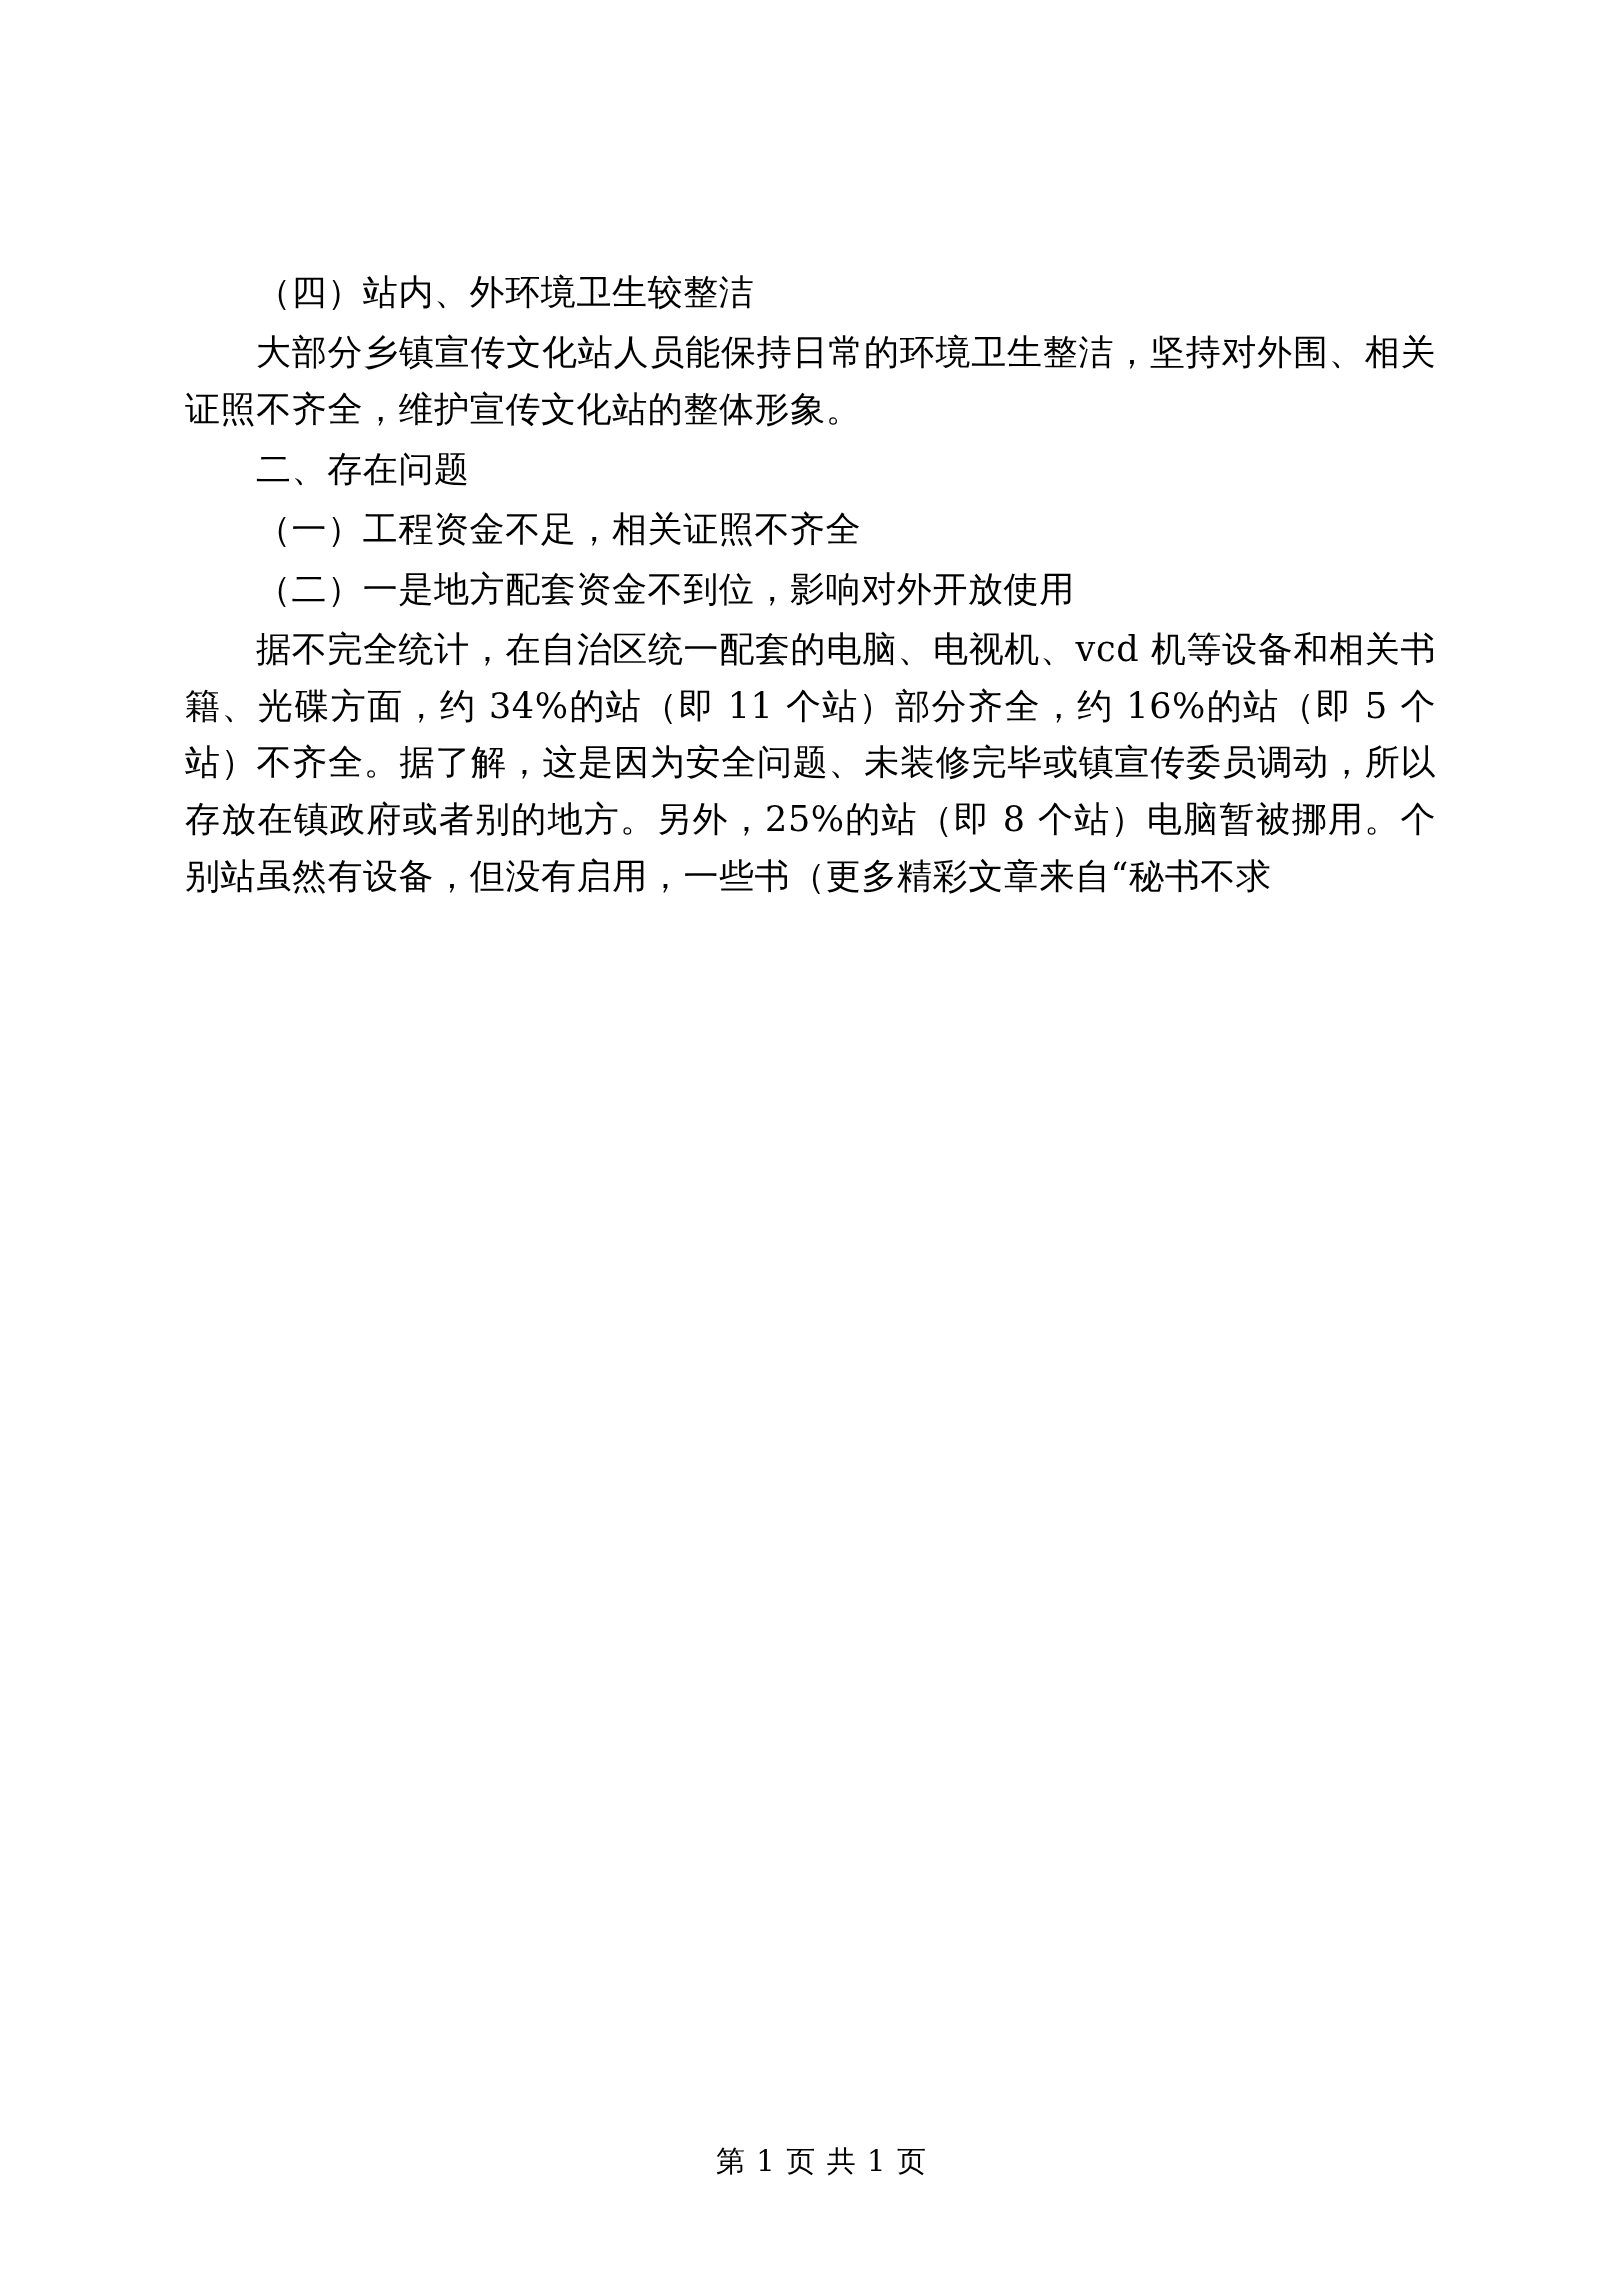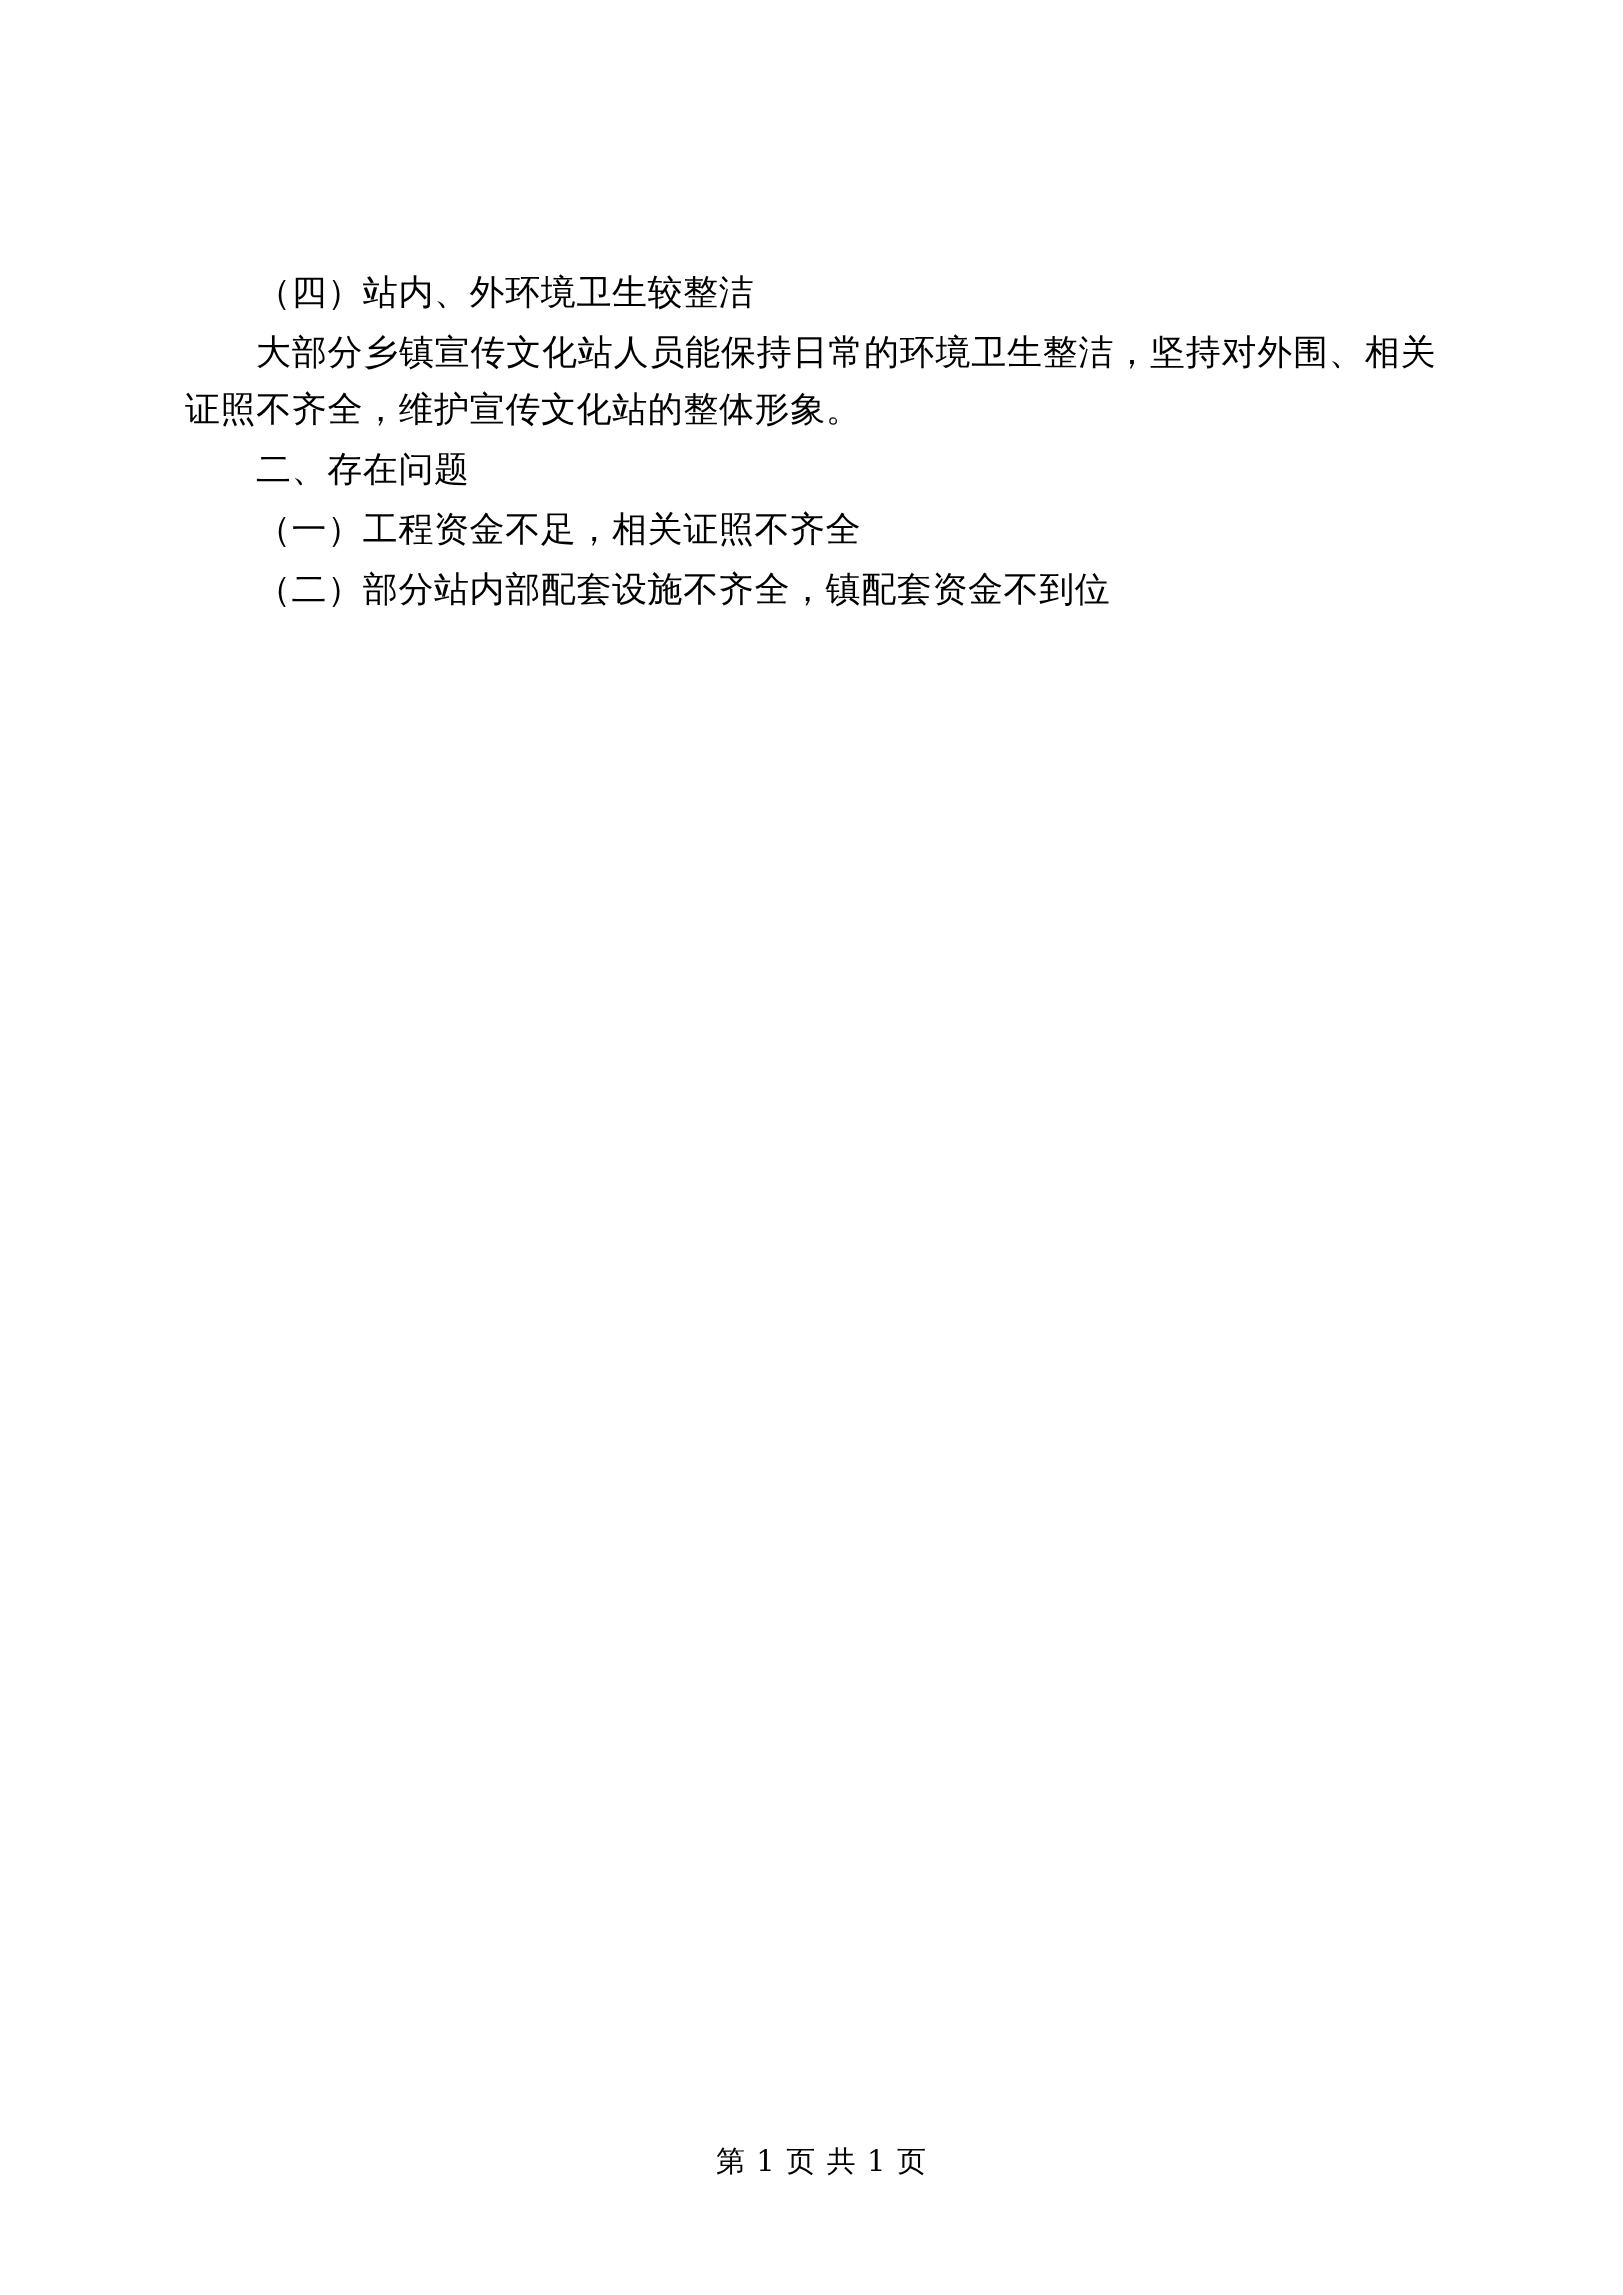"（二）部分站内部配套设施不齐全，镇配套资金不到位" p.para { text: 部分站内部配套设施不齐全，镇配套资金不到位 -> 一是地方配套资金不到位，影响对外开放使用 }
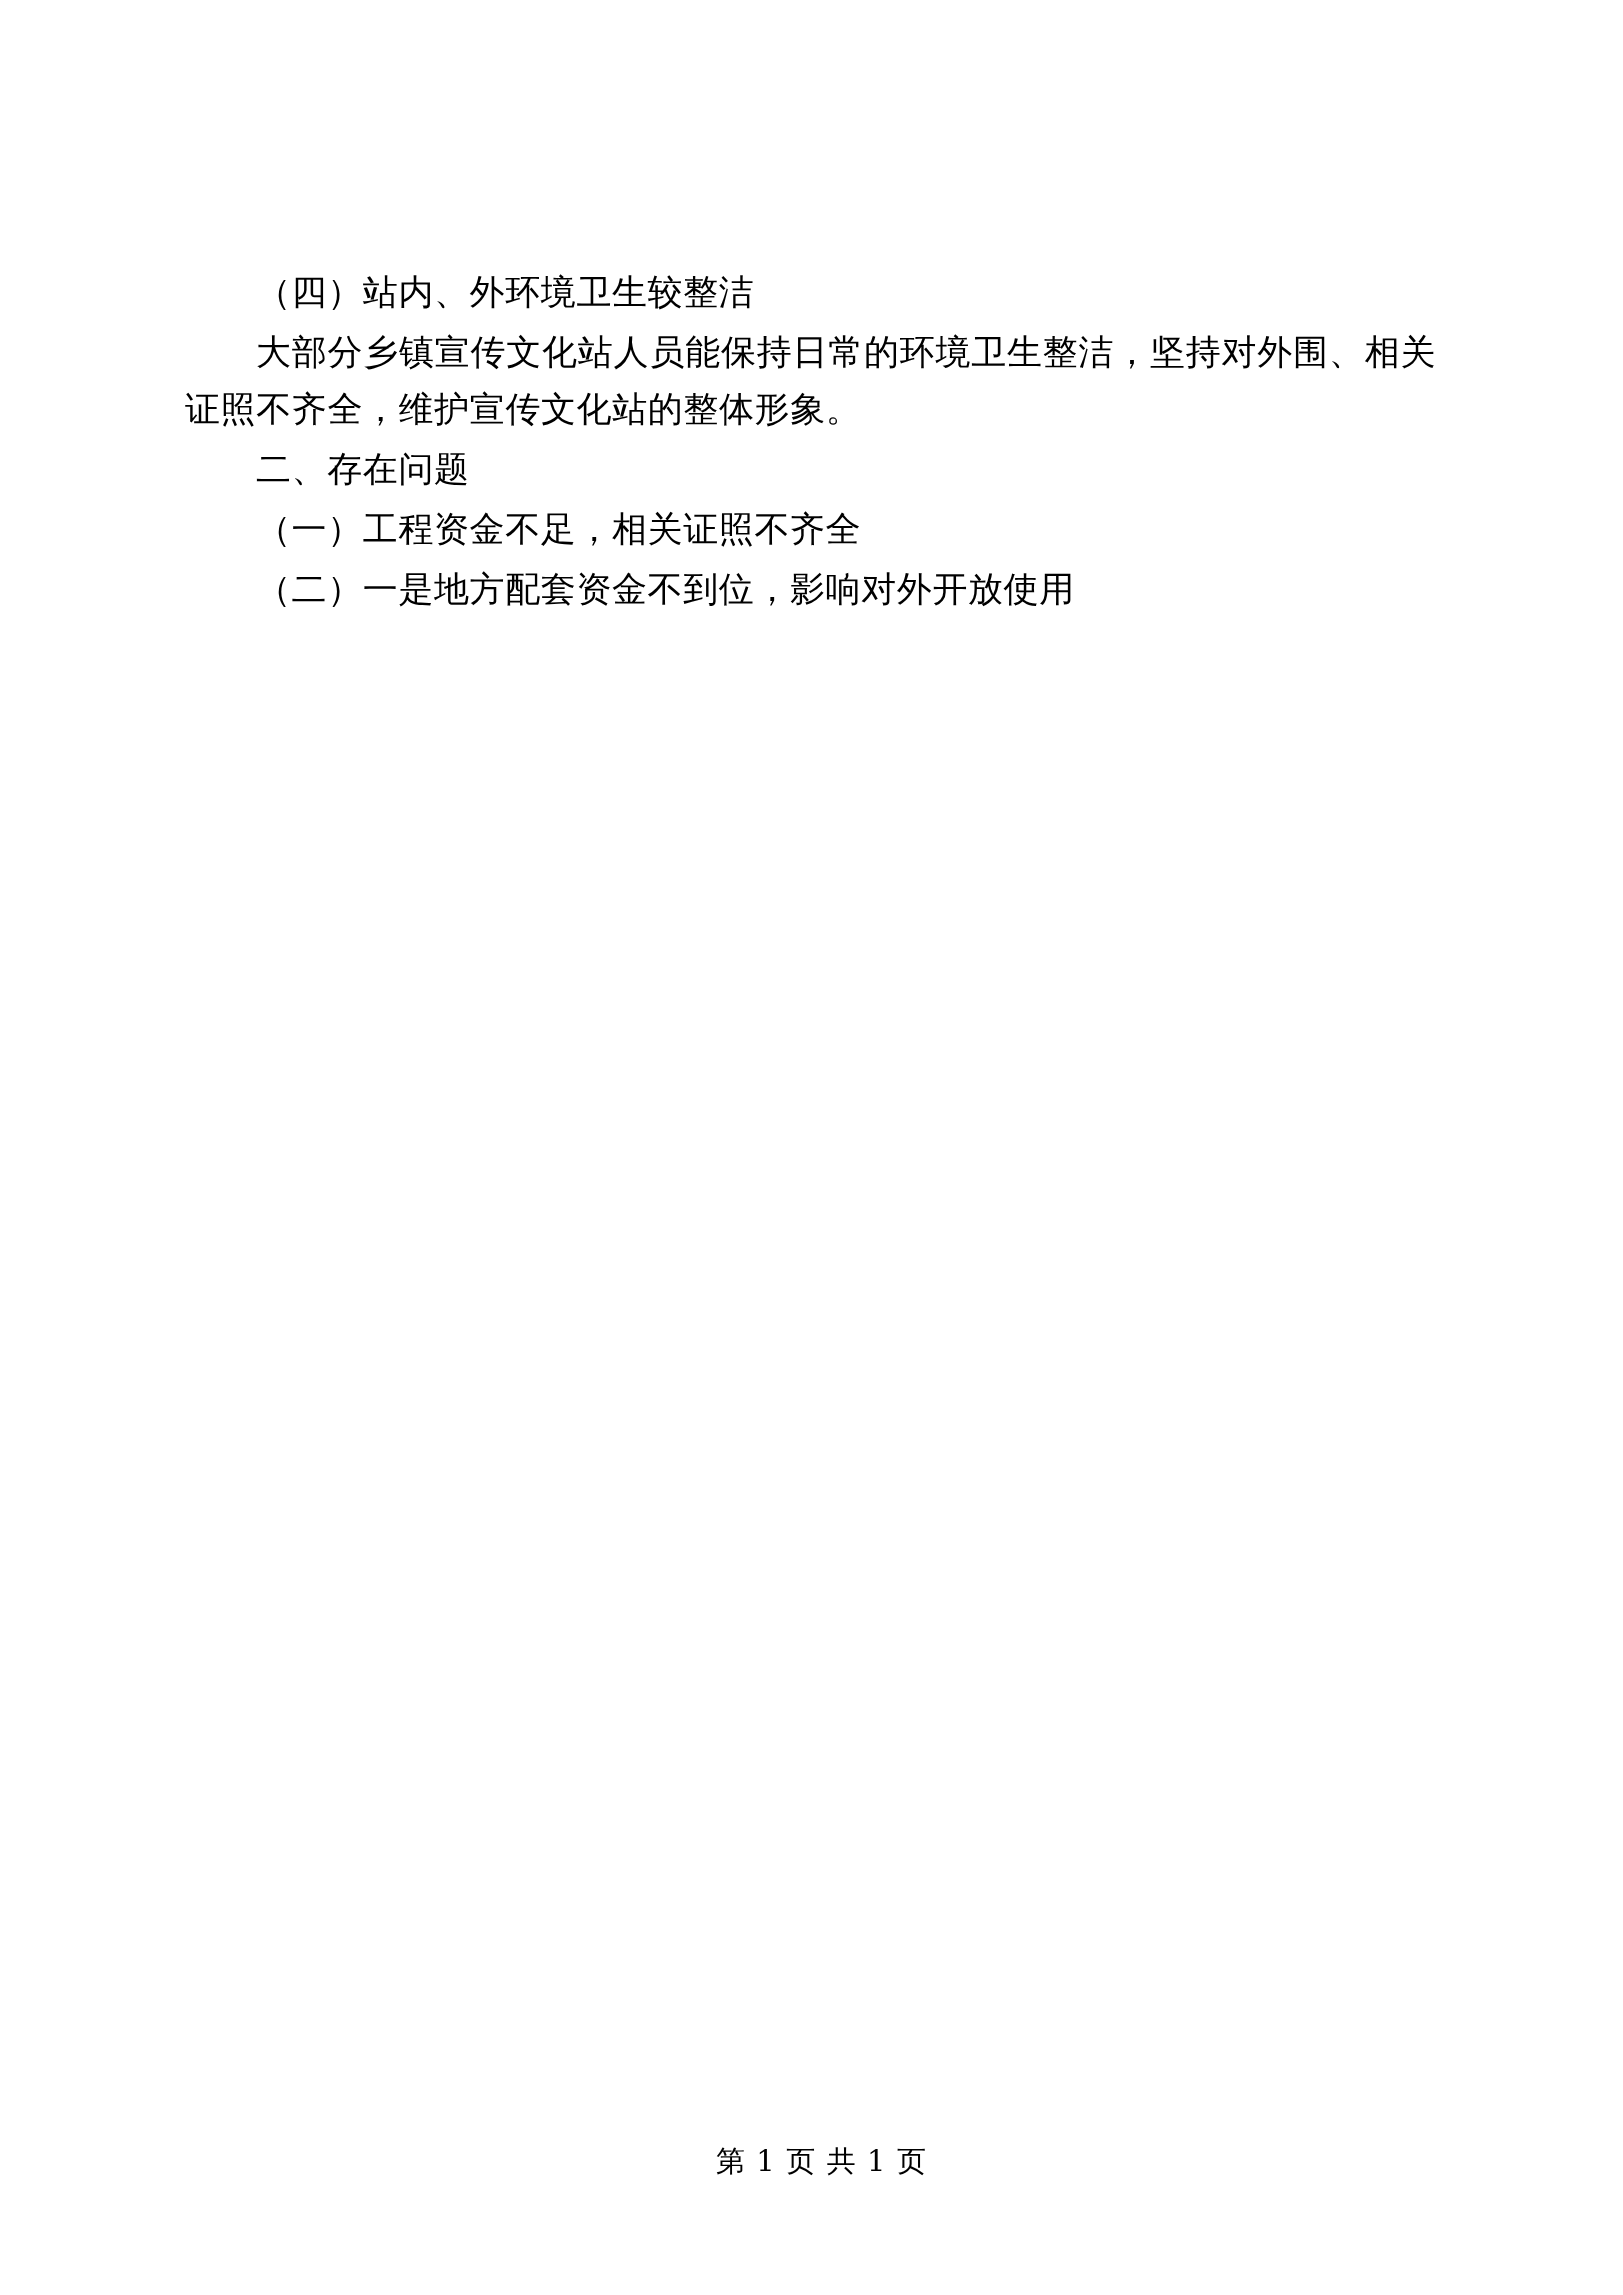"据不完全统计，在自治区统一配套的电脑、电视机、vcd" p.para { html: none -> <p>据不完全统计，在自治区统一配套的电脑、电视机、vcd 机等设备和相关书籍、光碟方面，约 34%的站（即 11 个站）部分齐全，约 16%的站（即 5 个站）不齐全。据了解，这是因为安全问题、未装修完毕或镇宣传委员调动，所以存放在镇政府或者别的地方。另外，25%的站（即 8 个站）电脑暂被挪用。个别站虽然有设备，但没有启用，一些书（更多精彩文章来自“秘书不求</p> }
